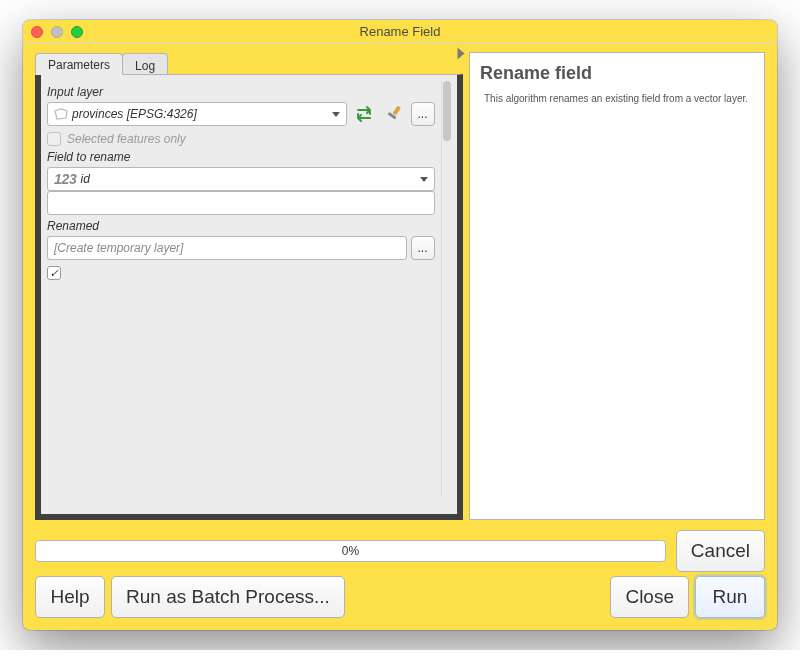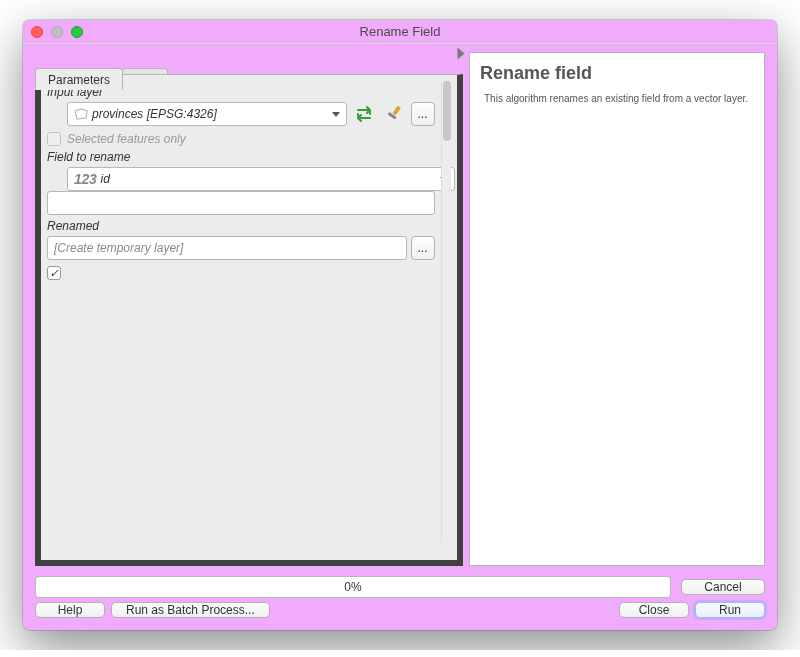"Rename Field" .window { background: #f0abfc -> #fde047 }
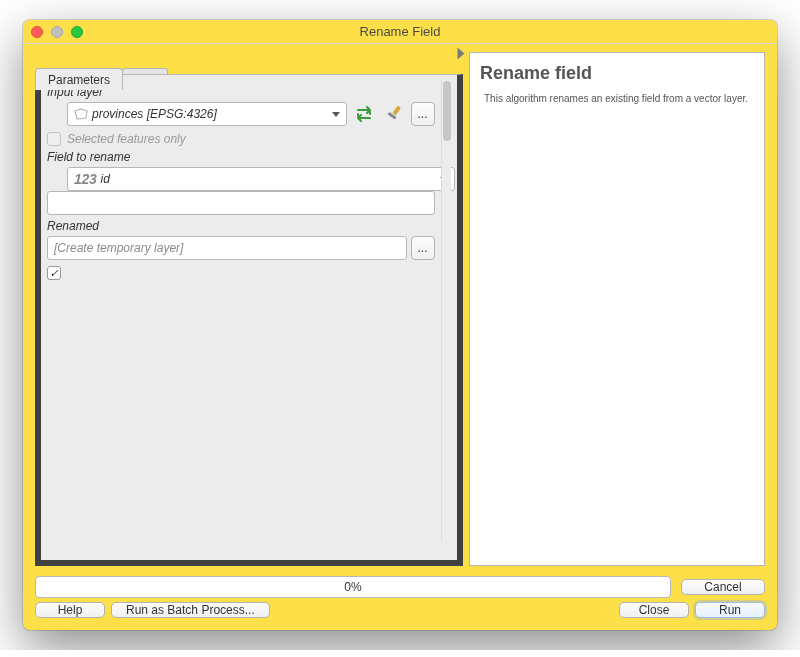"Parameters" .tab { top: 16px -> 1px }
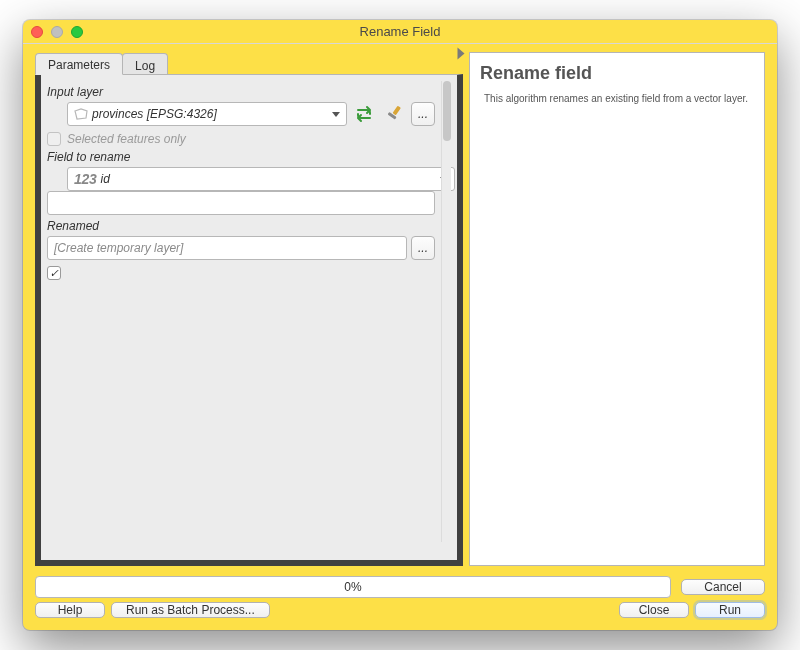"provinces [EPSG:4326]" .combo { margin-left: 20px -> none }
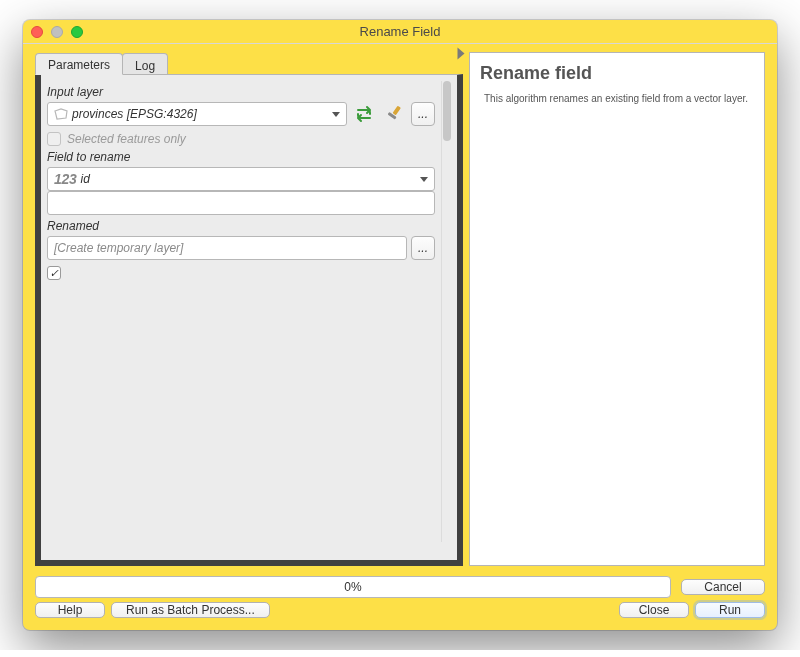"Cancel" .btn { font-size: 12px -> 19px; height: 16px -> 42px }
